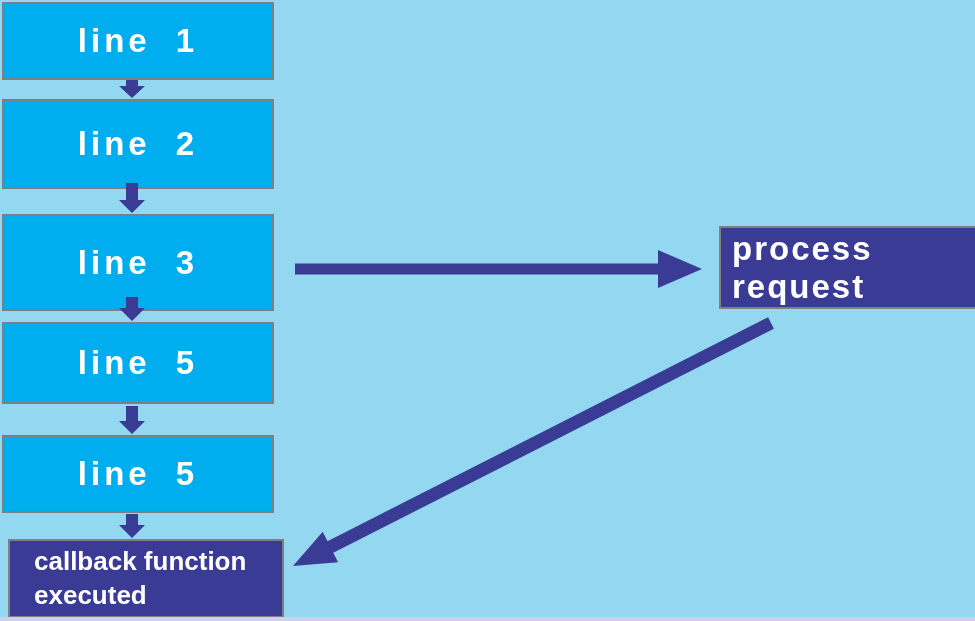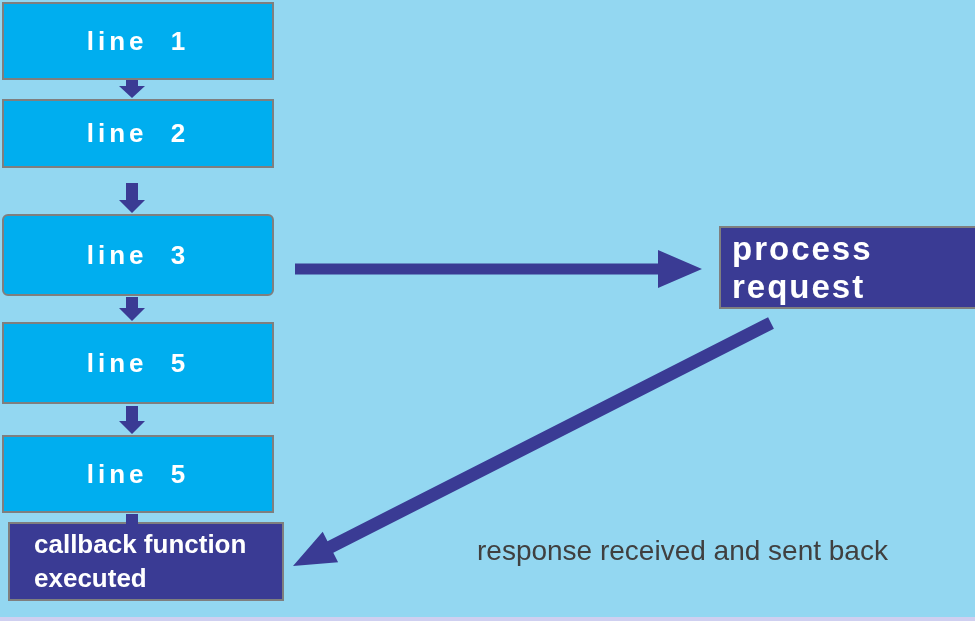"line 1" .flow-box { font-size: 26px -> 33px }
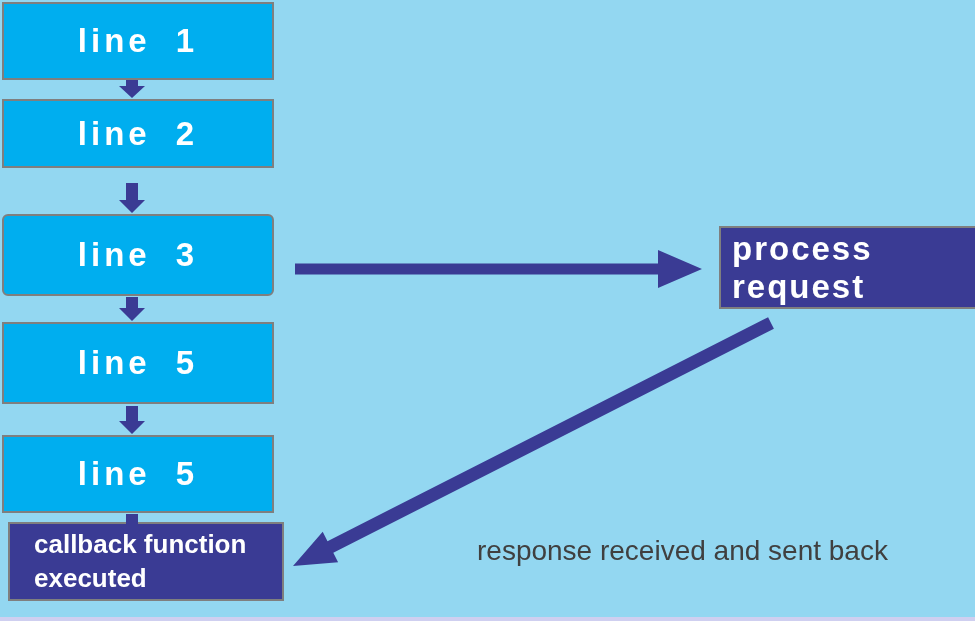"line 2" div.flow-box { height: 69px -> 90px }
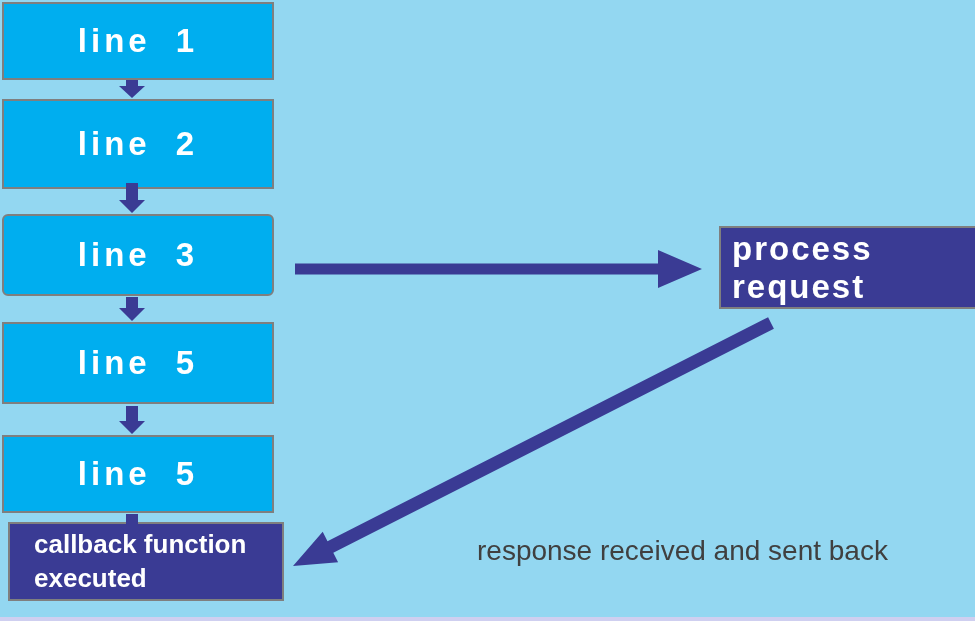"line 3" div.flow-box { border-radius: 6px -> none; height: 82px -> 97px }
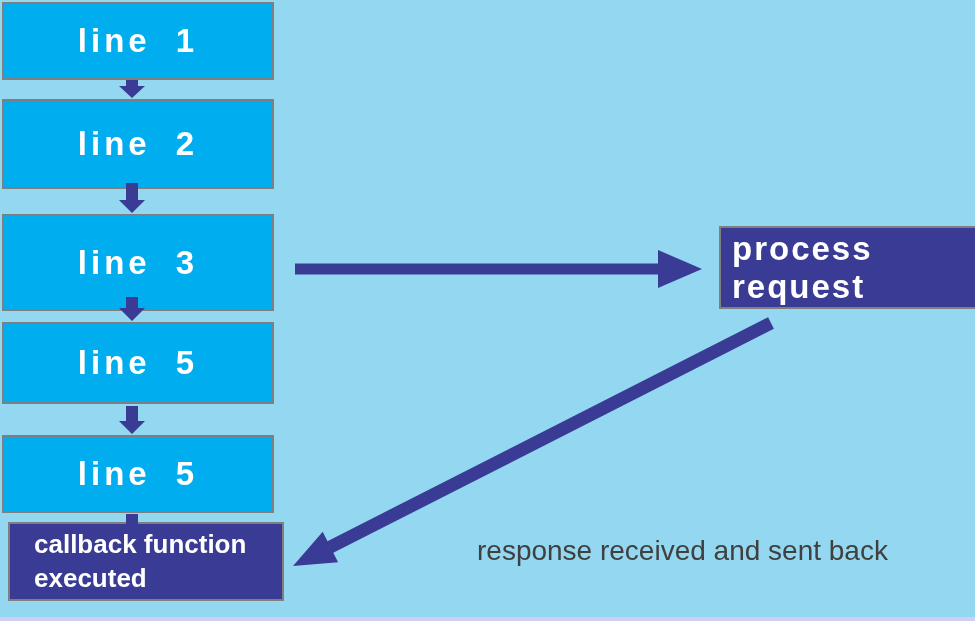"callback function" #callback-box { top: 522px -> 539px }
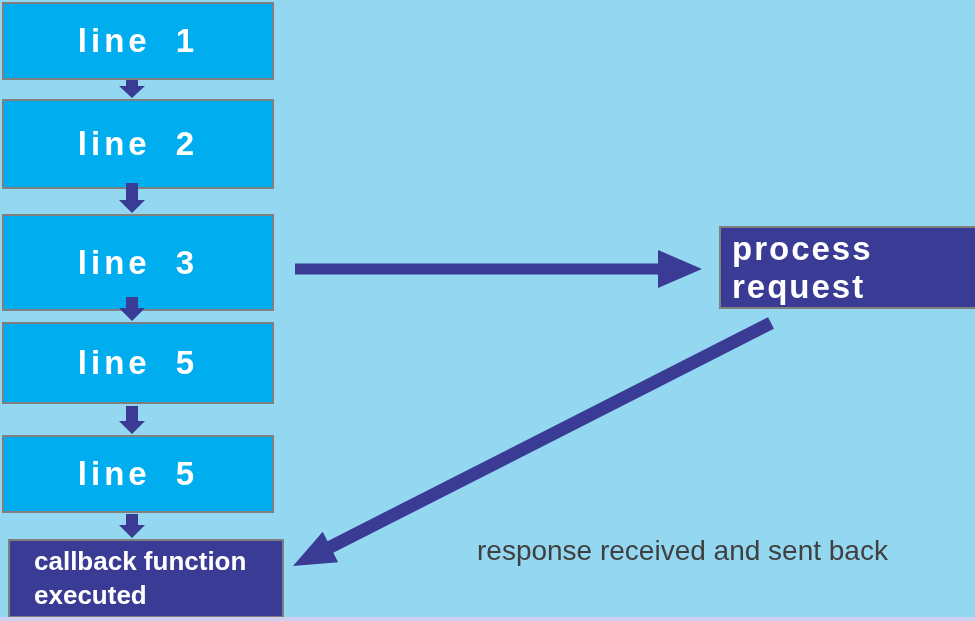"response received and sent back" div.annotation { html: <div>response received and sent back</div> -> none }
